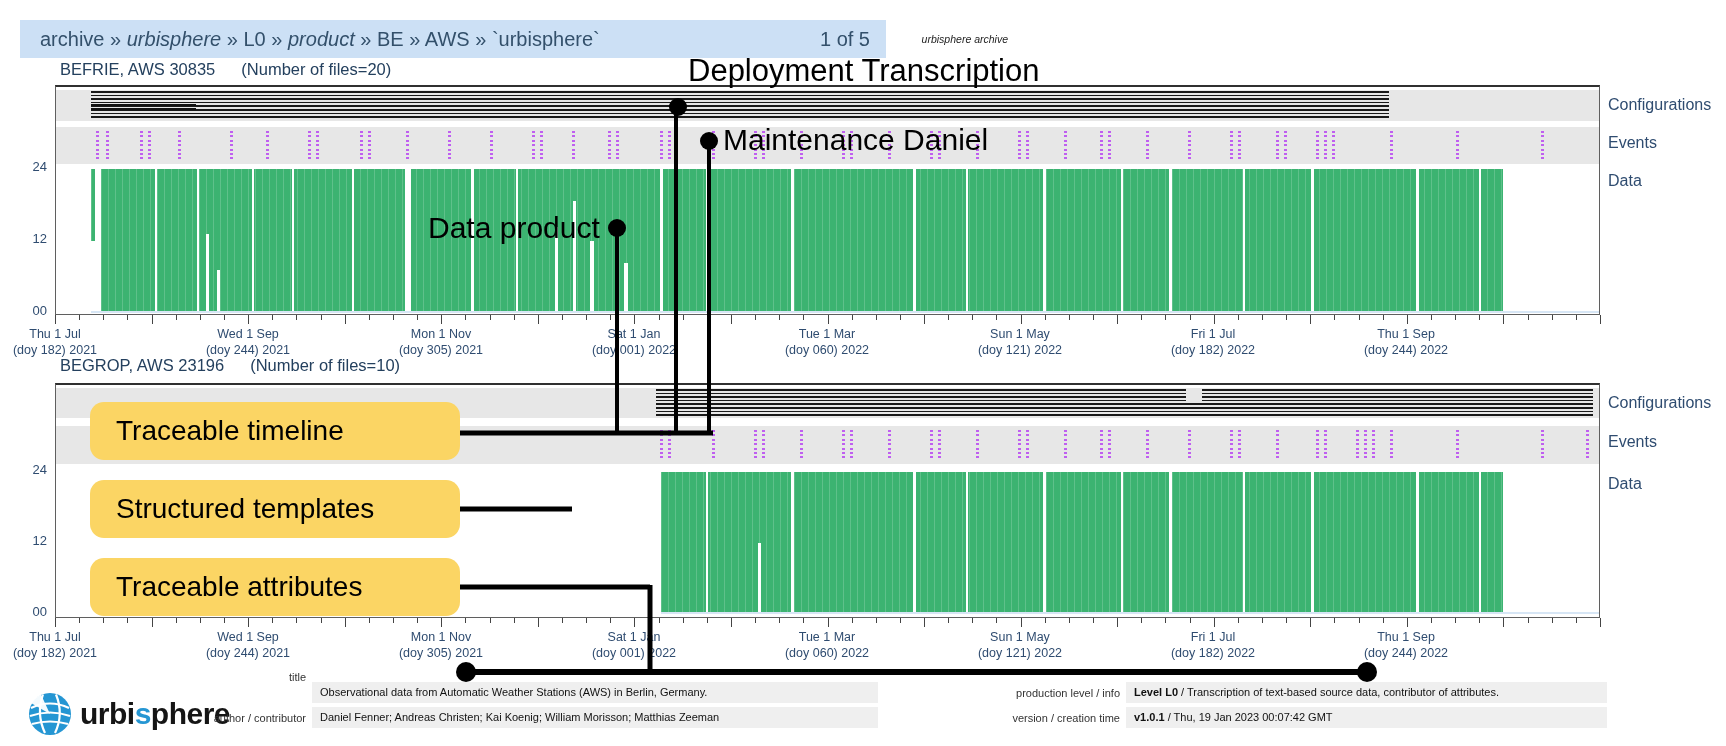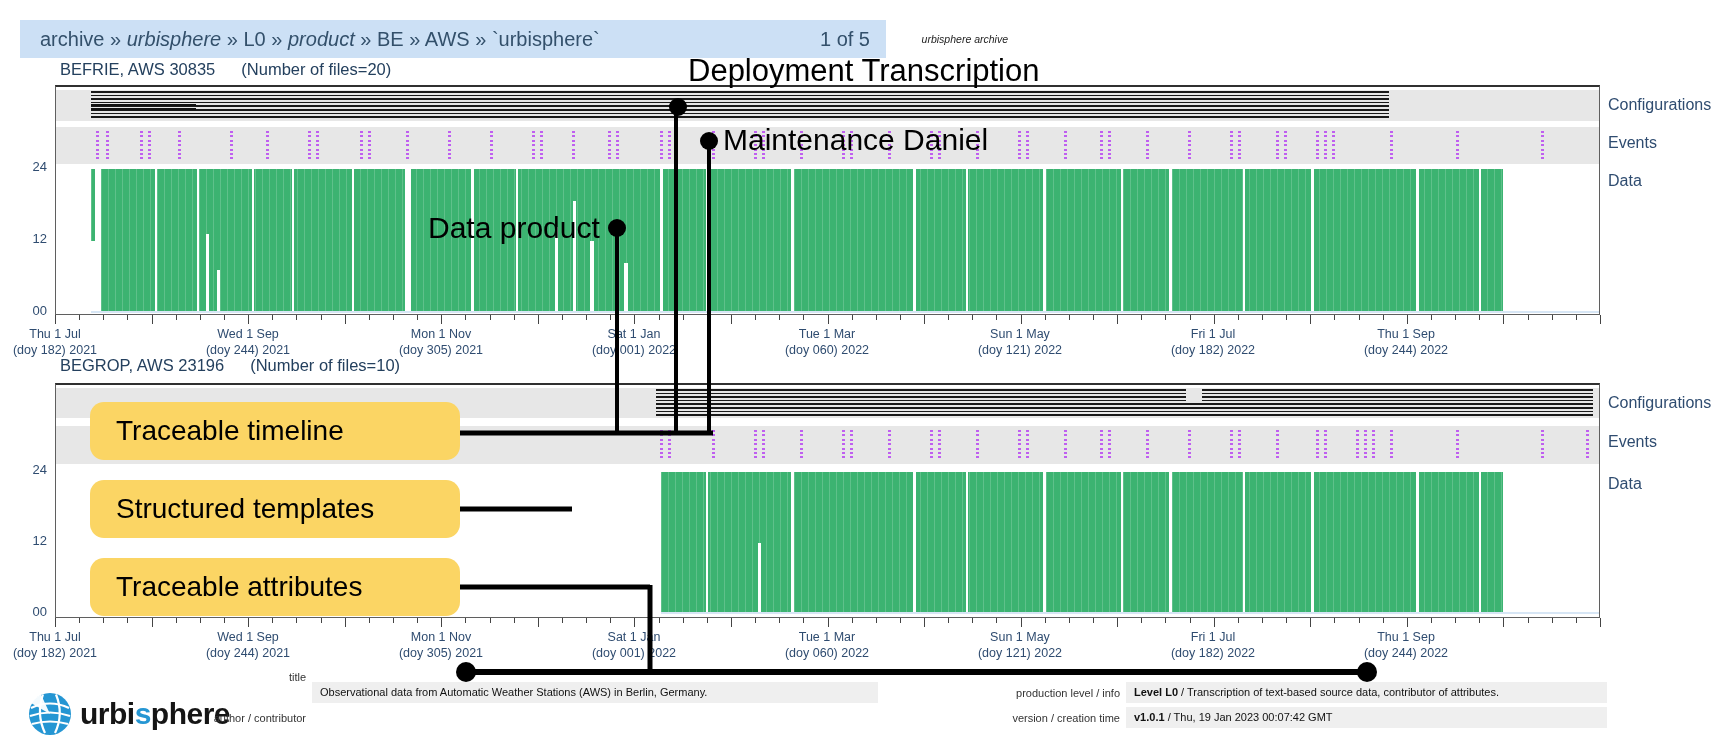"Daniel Fenner; Andreas Christen; Kai" div.abs { html: none -> <div>Daniel Fenner; Andreas Christen; Kai Koenig; William Morisson; Matthias Zeeman</div> }
